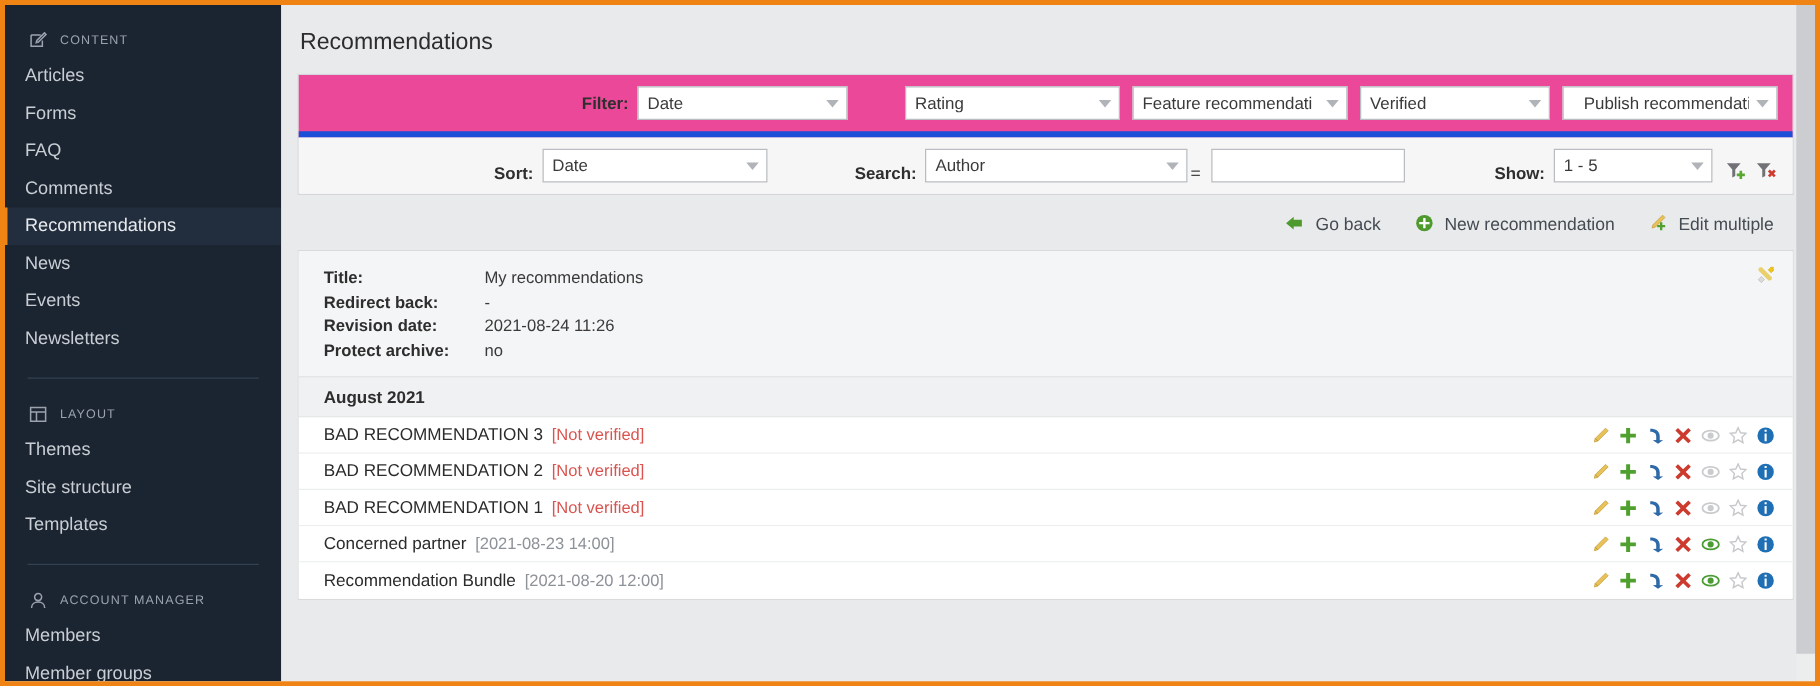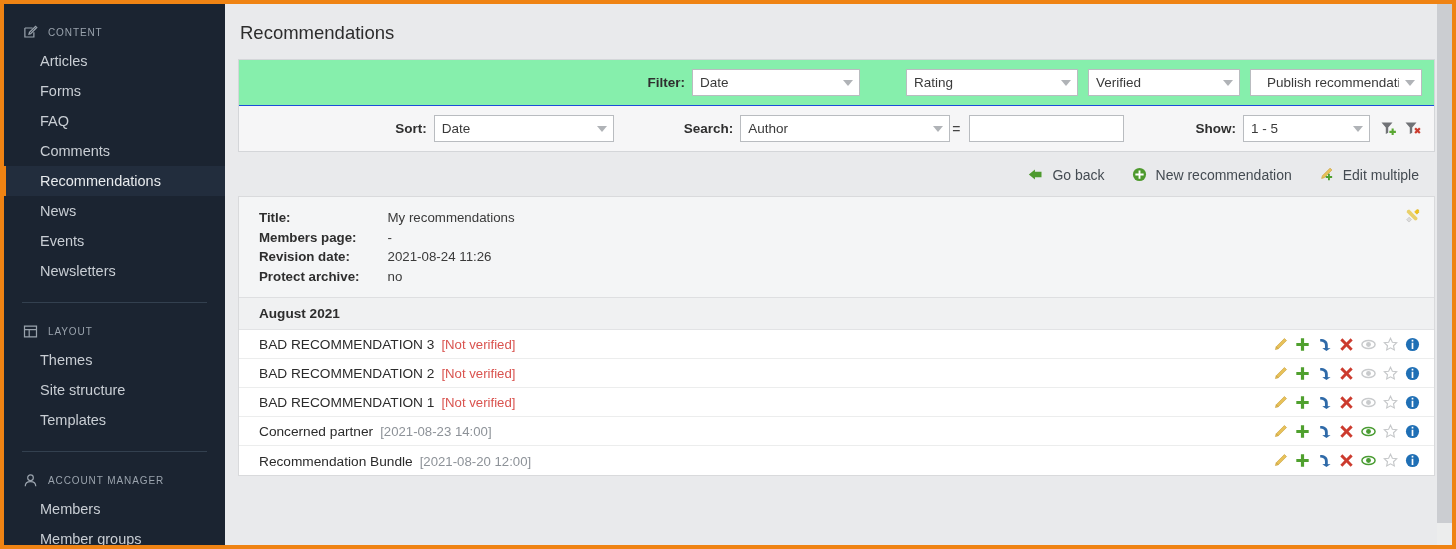"Articles" .nav-item { padding: 6px 0 6px 36px -> 6px 0 6px 16px }
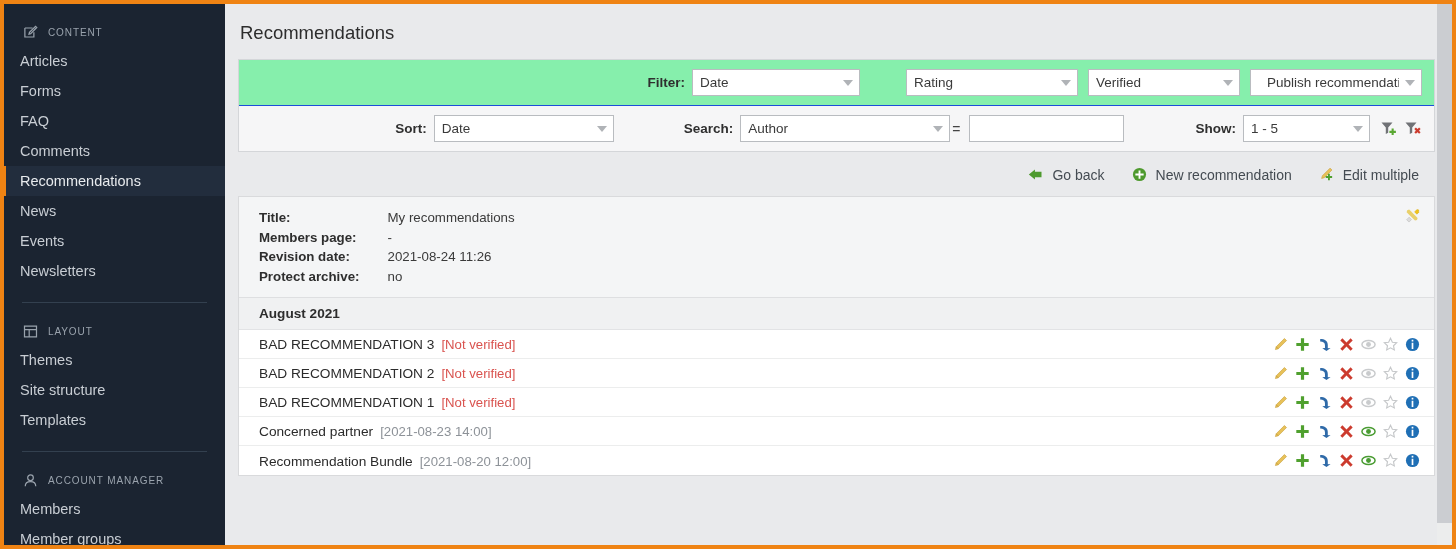"Filter:" .filter-row.r1 { background: #86efac -> #ec4899; border-bottom: 1px solid #1d4ed8 -> 5px solid #1d4ed8 }
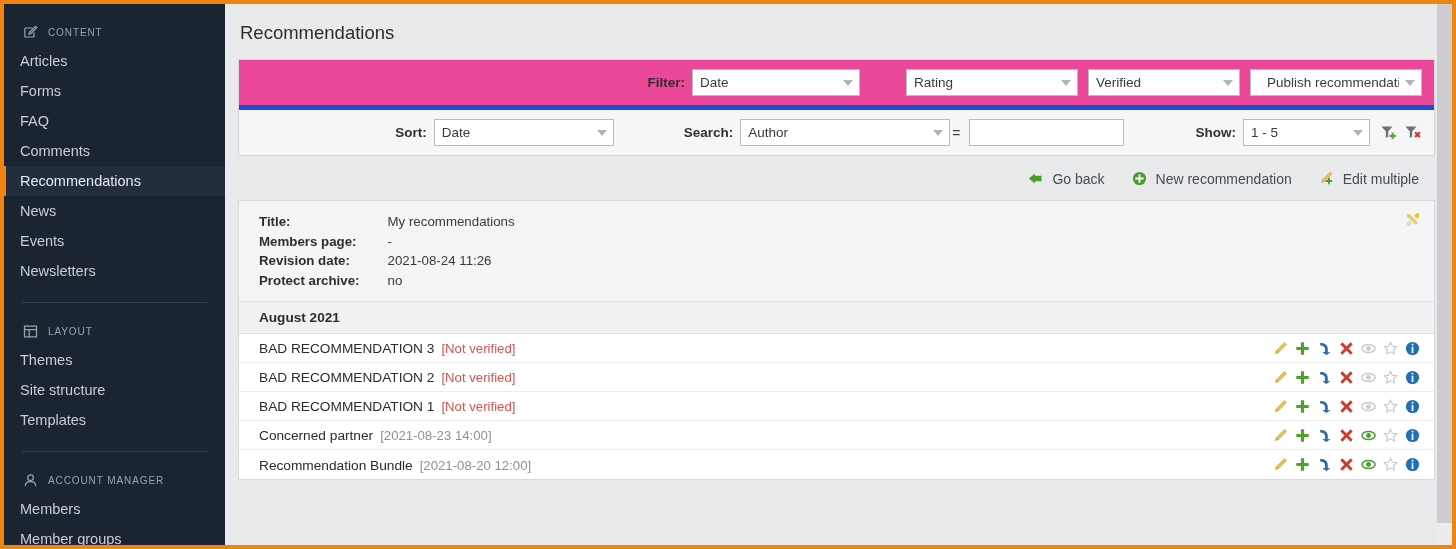"Feature recommendati" div.sel { html: none -> <div> <span>Feature recommendati</span> <span></span> </div> }
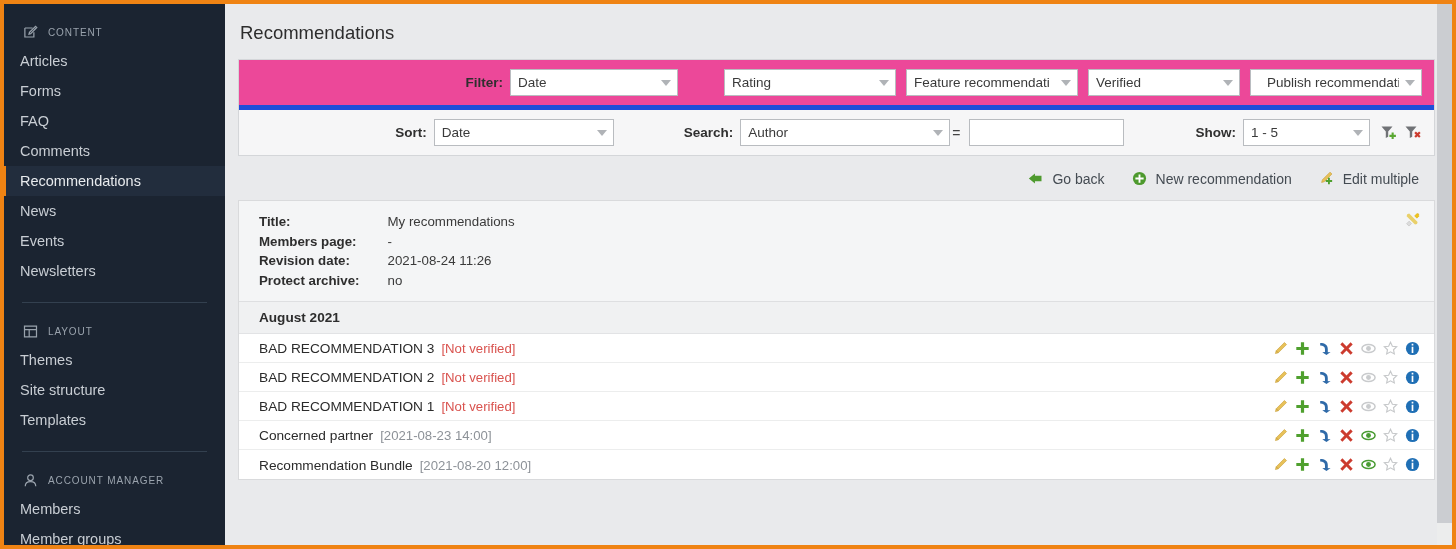"Sort:" .filter-row.r2 { align-items: none -> flex-end }
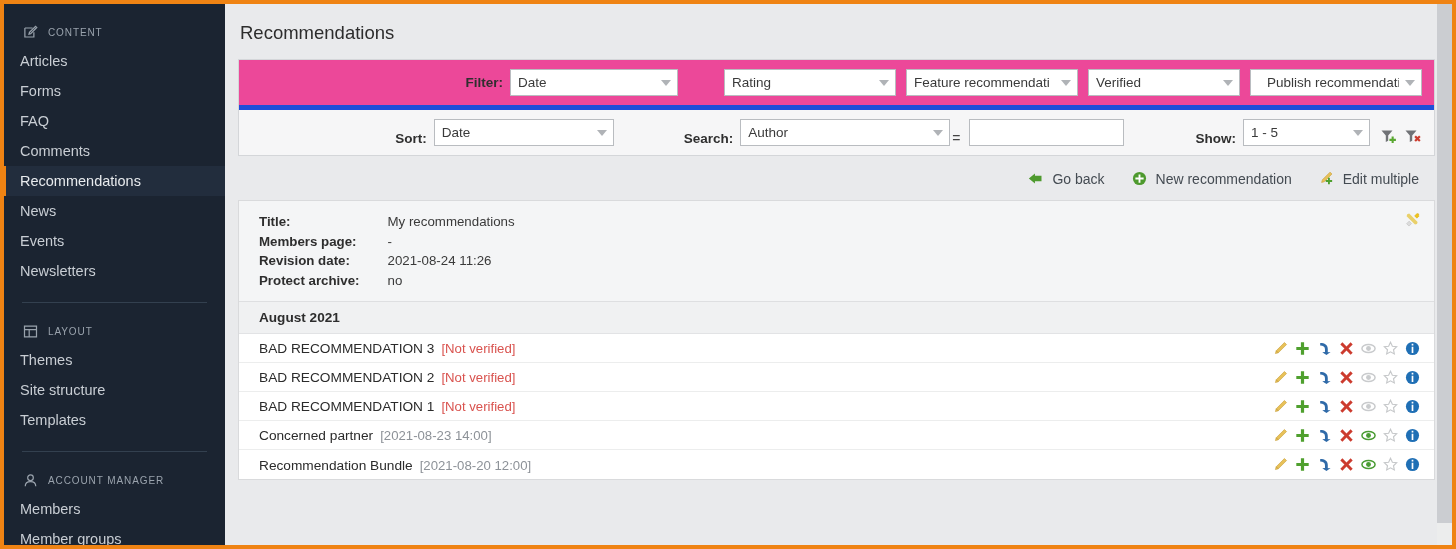"Members page:" td.k { text: Members page -> Redirect back }
